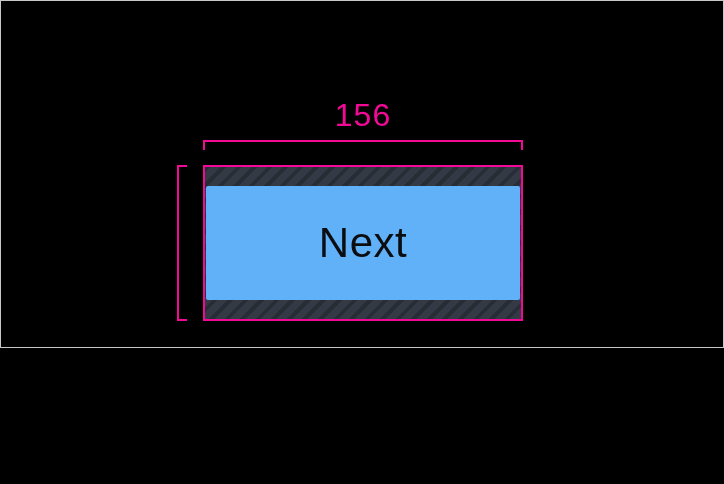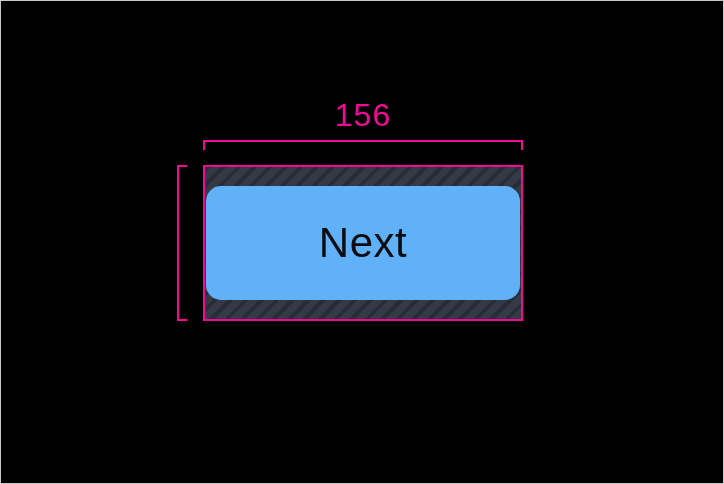"156" .stage { height: 484px -> 348px }
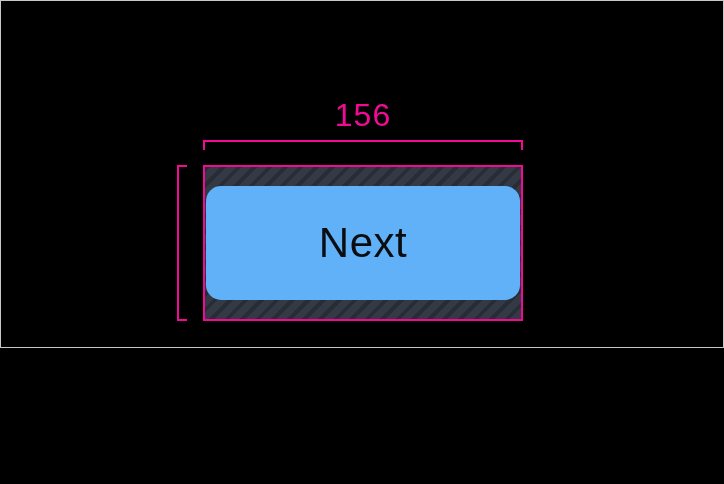"Next" .next-btn { border-radius: 15px -> 2px }
